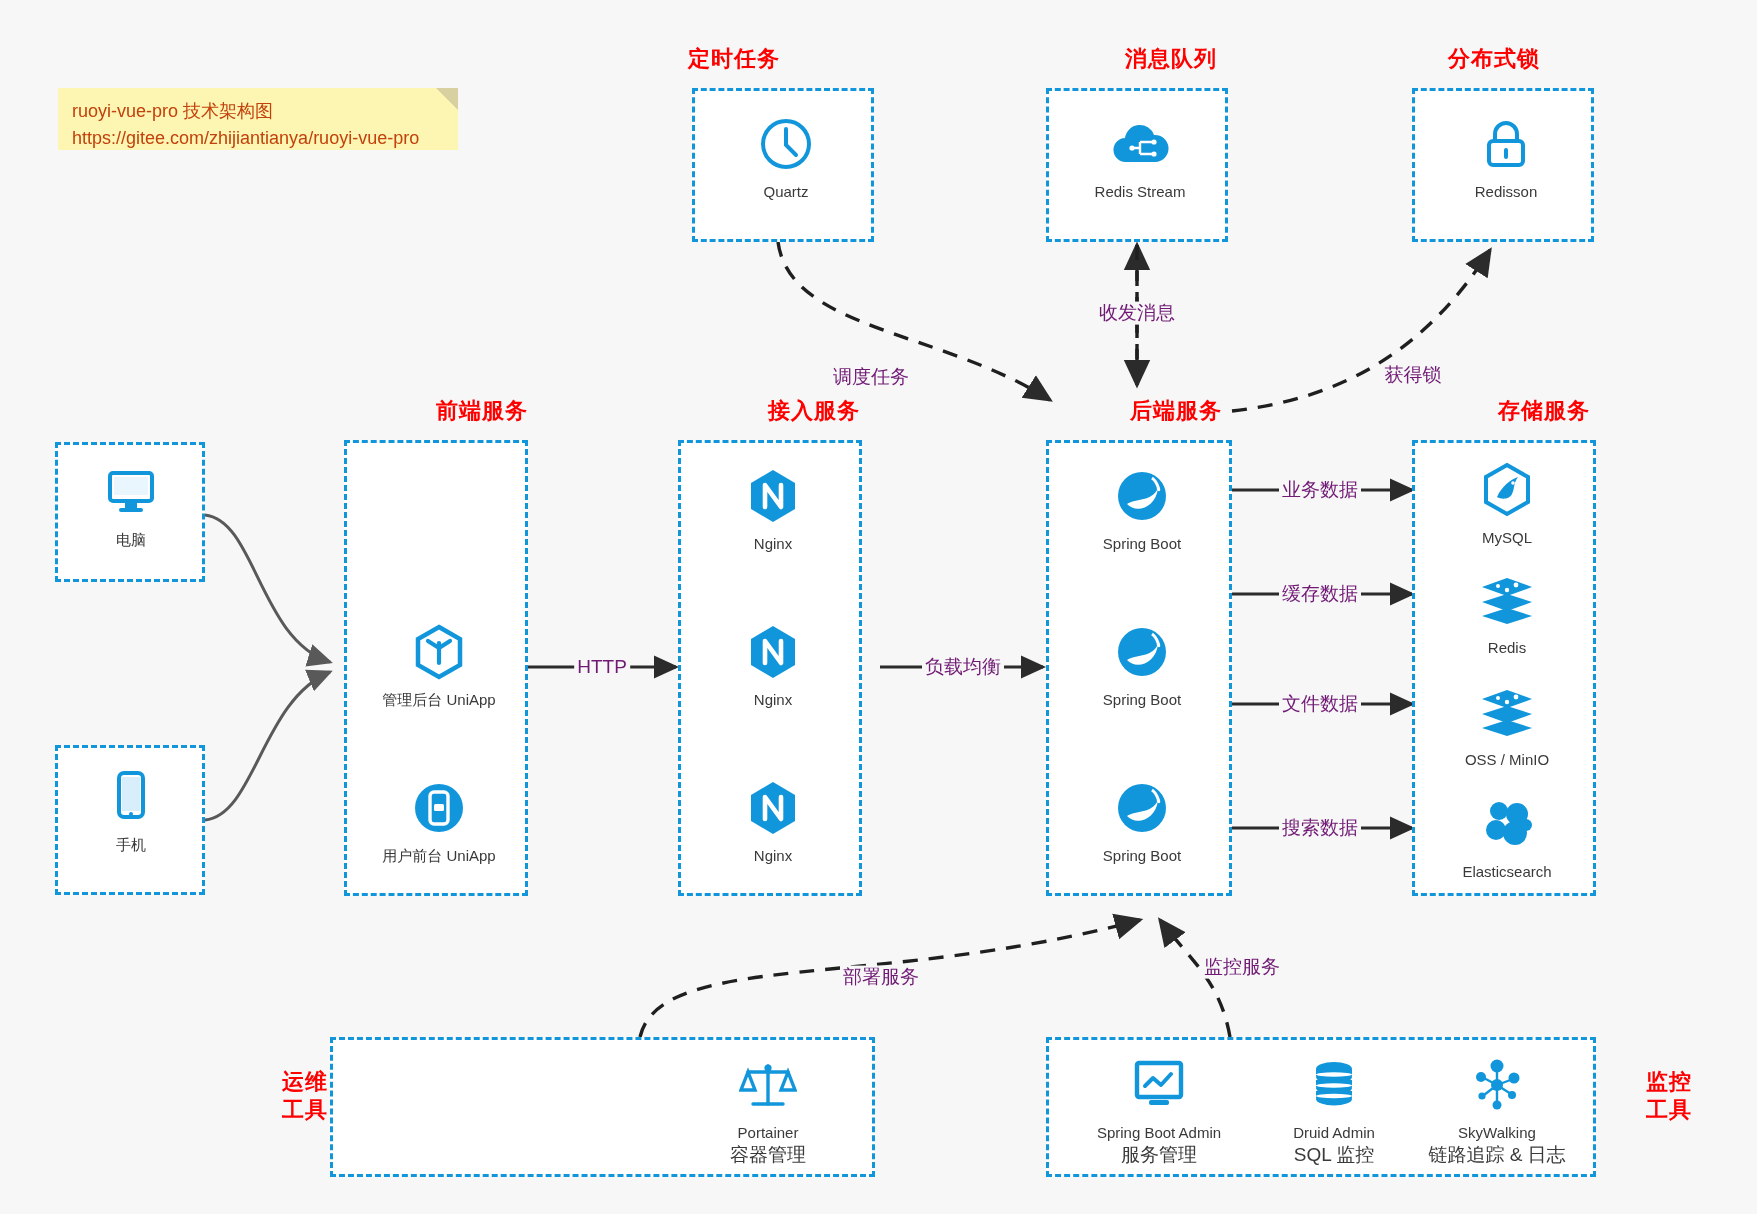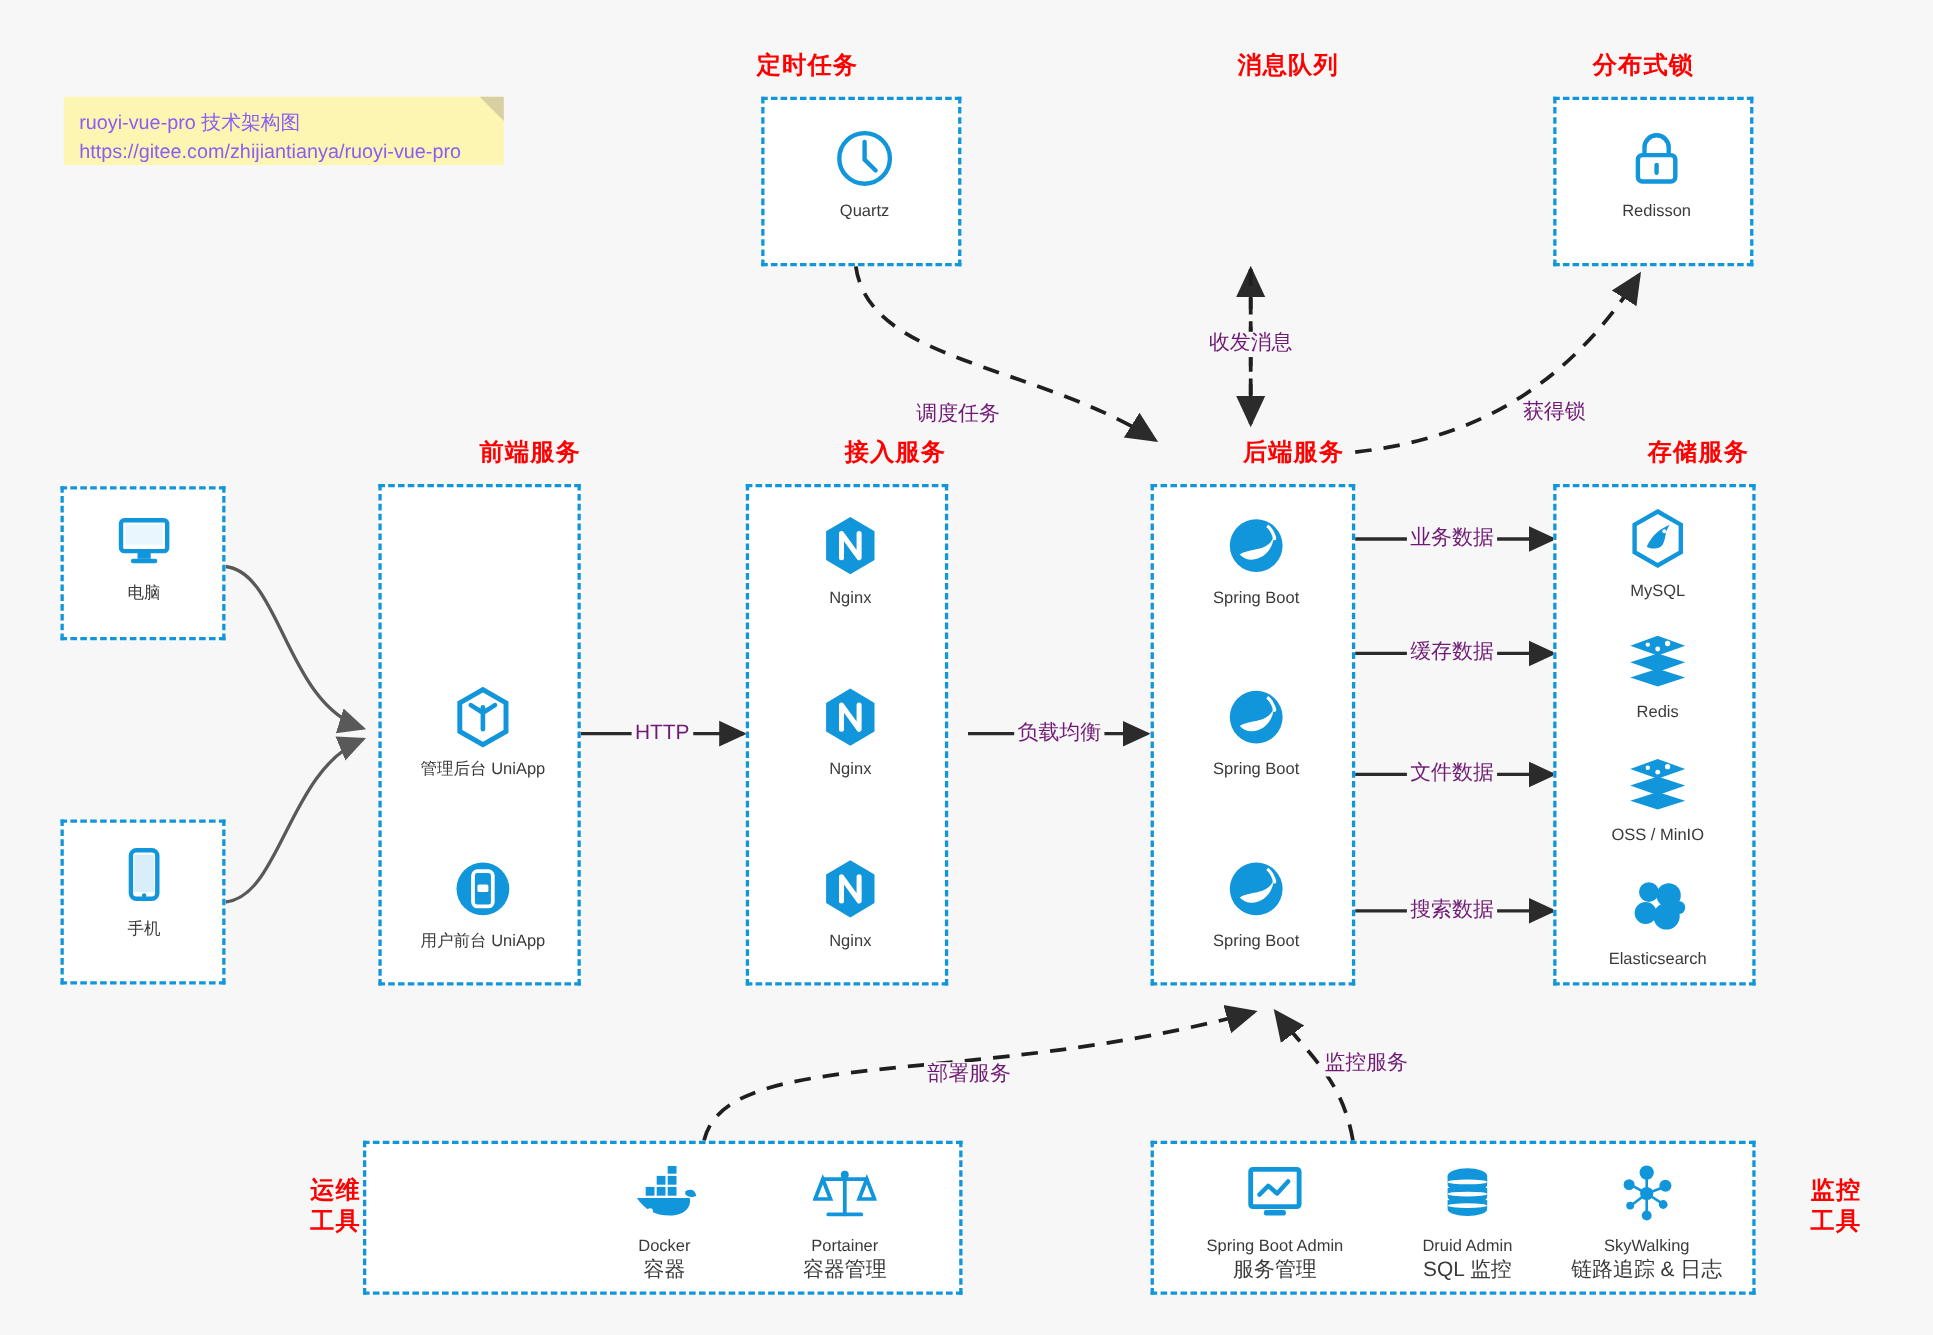"ruoyi-vue-pro 技术架构图" .note { color: #8b5cf6 -> #c2410c }
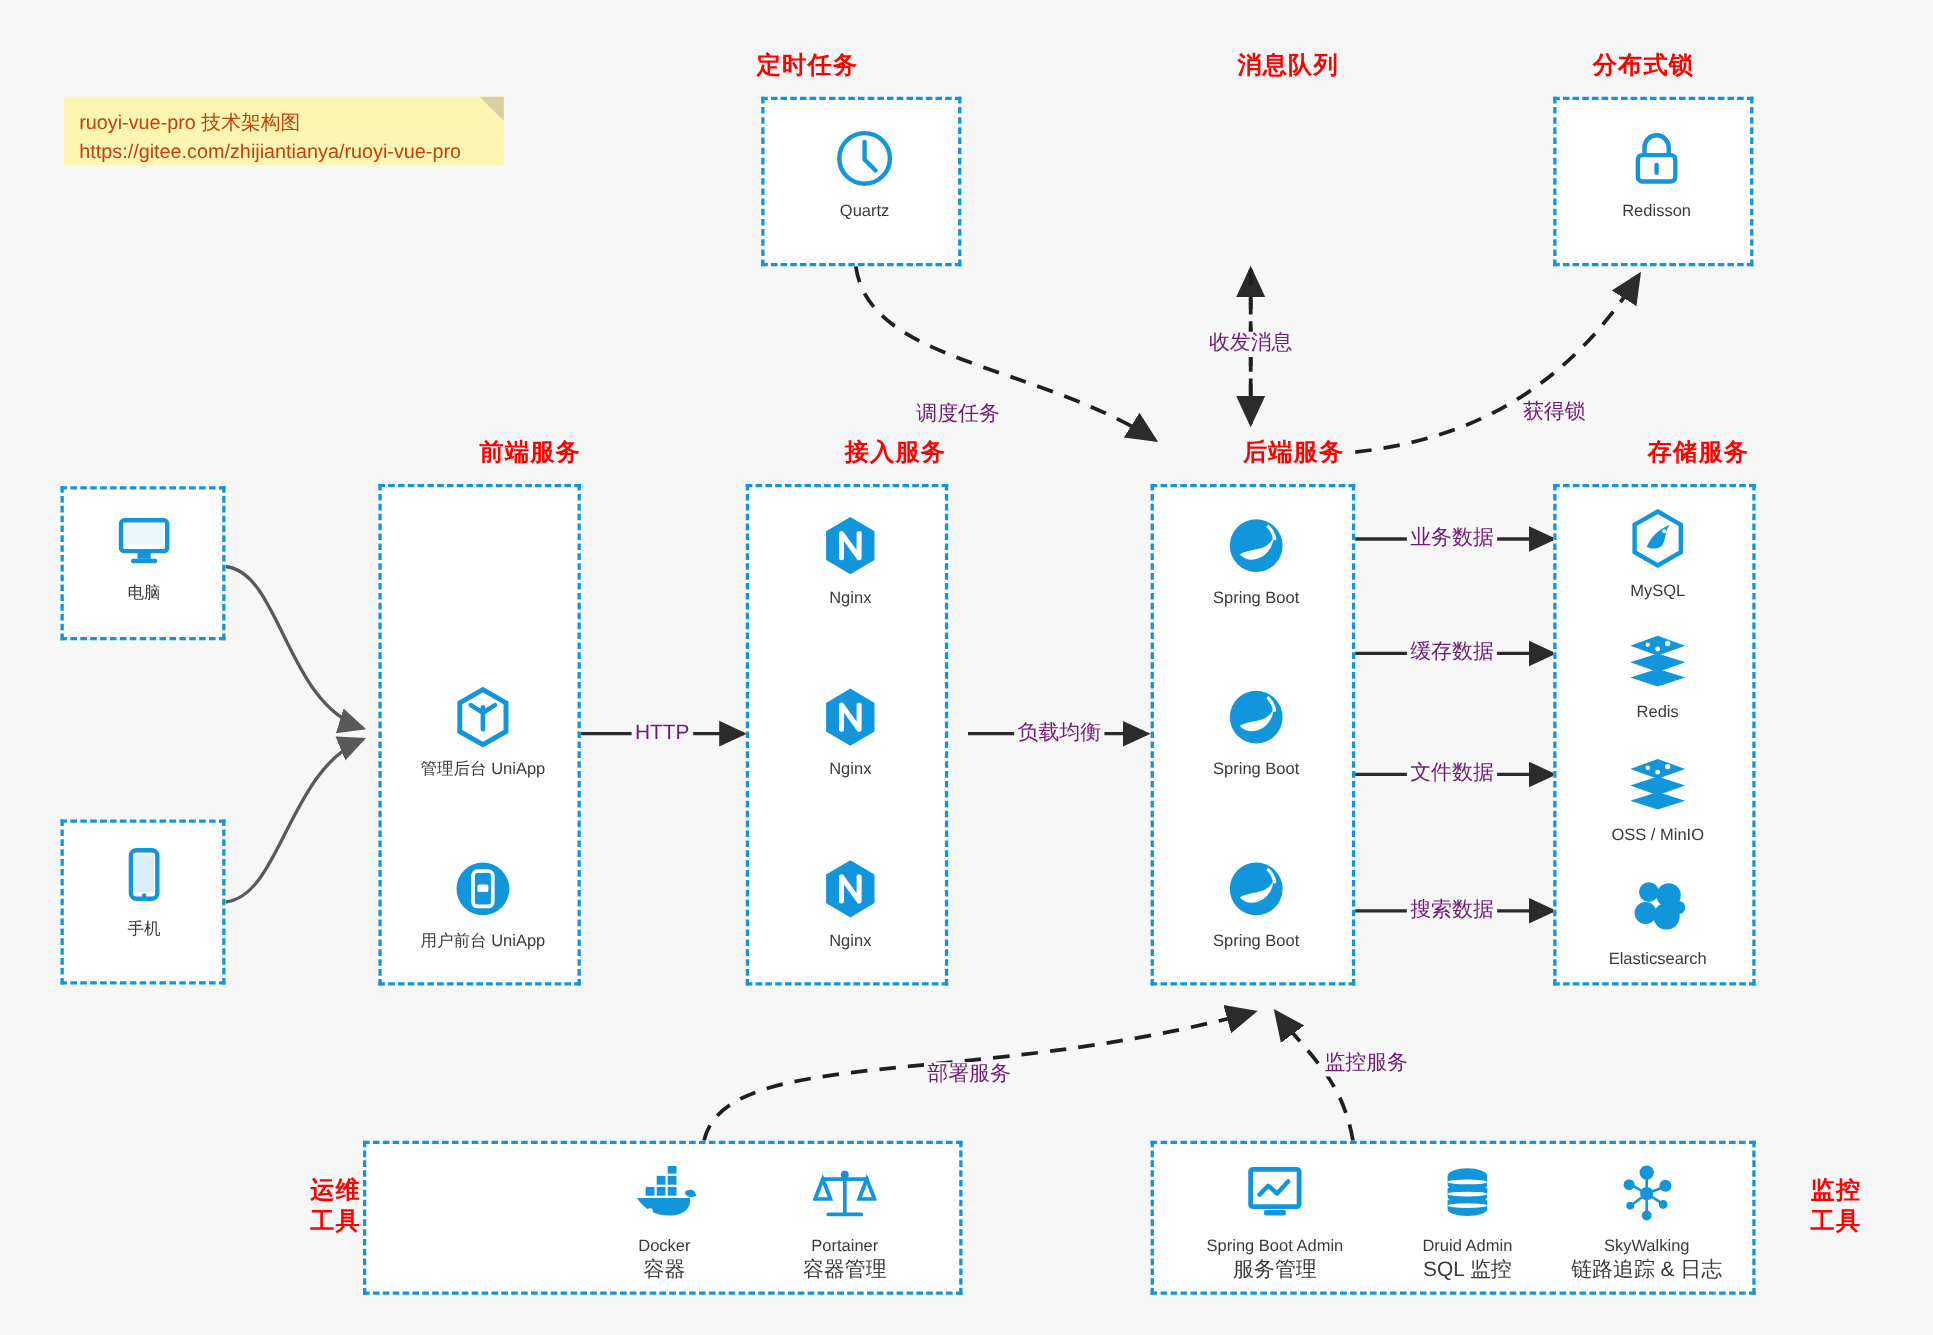"Redis Stream" div.group { html: none -> <div> <div> <div> <svg> <path></path> <g> <path></path> </g> <circle></circle> <circle></circle> <circle></circle> </svg> </div> <div>Redis Stream</div> </div> </div> }
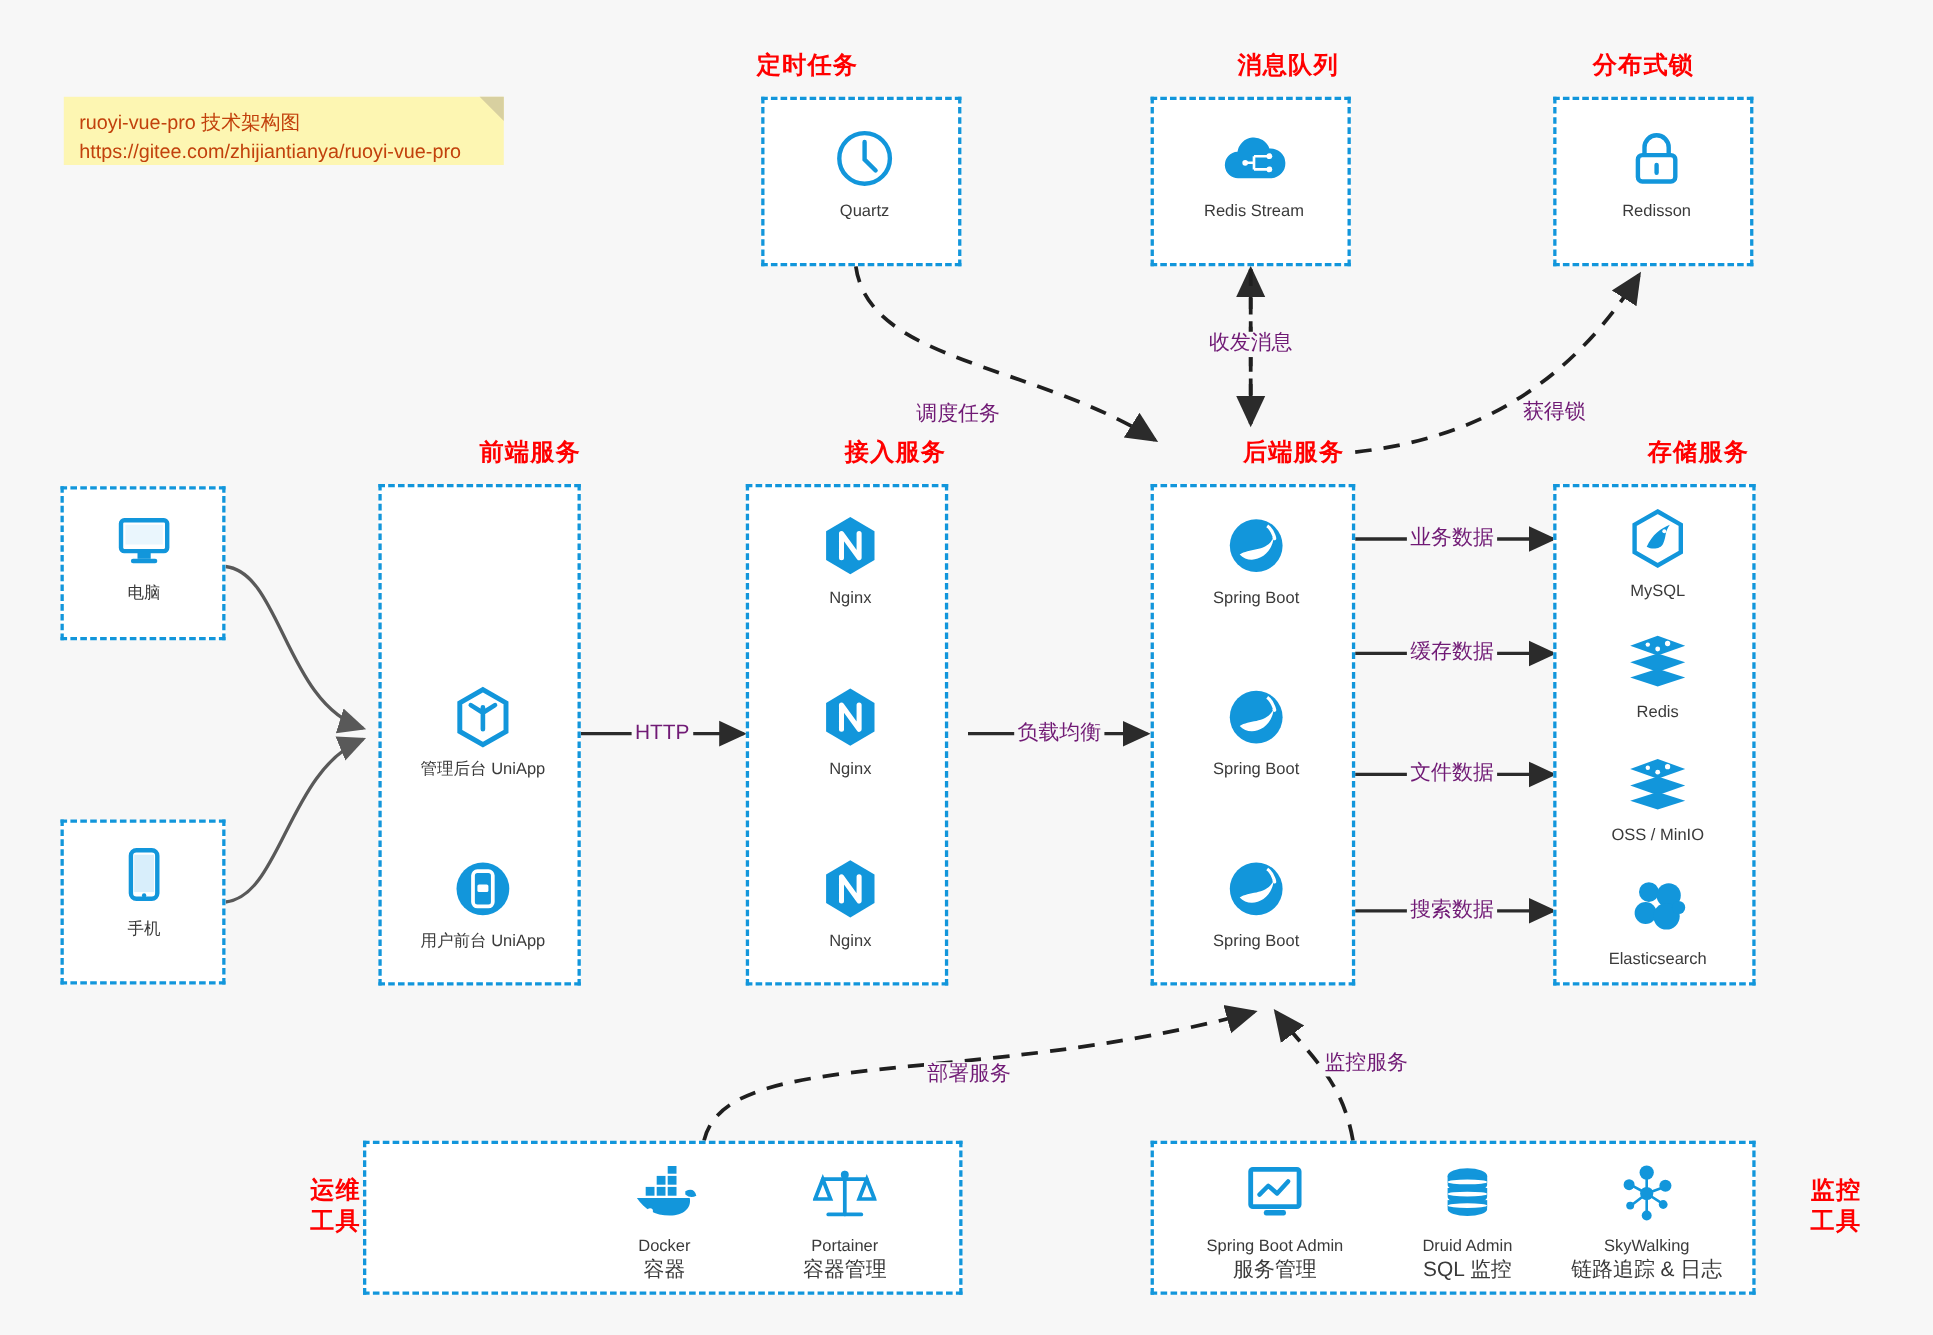"Docker" div.node { html: <div> <div> <svg> <g> <rect></rect> <rect></rect> <rect></rect> <rect></rect> <rect></rect> <rect></rect> </g> <path></path> <path></path> <circle></circle> </svg> </div> <div>Docker</div> <div>容器</div> </div> -> none }
